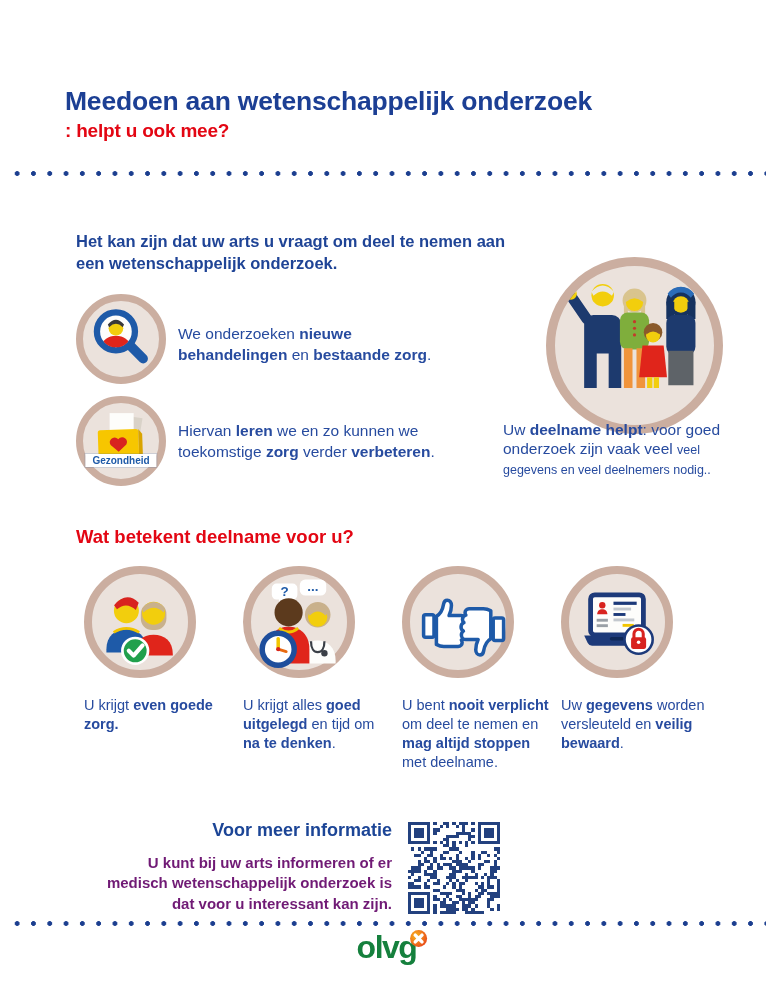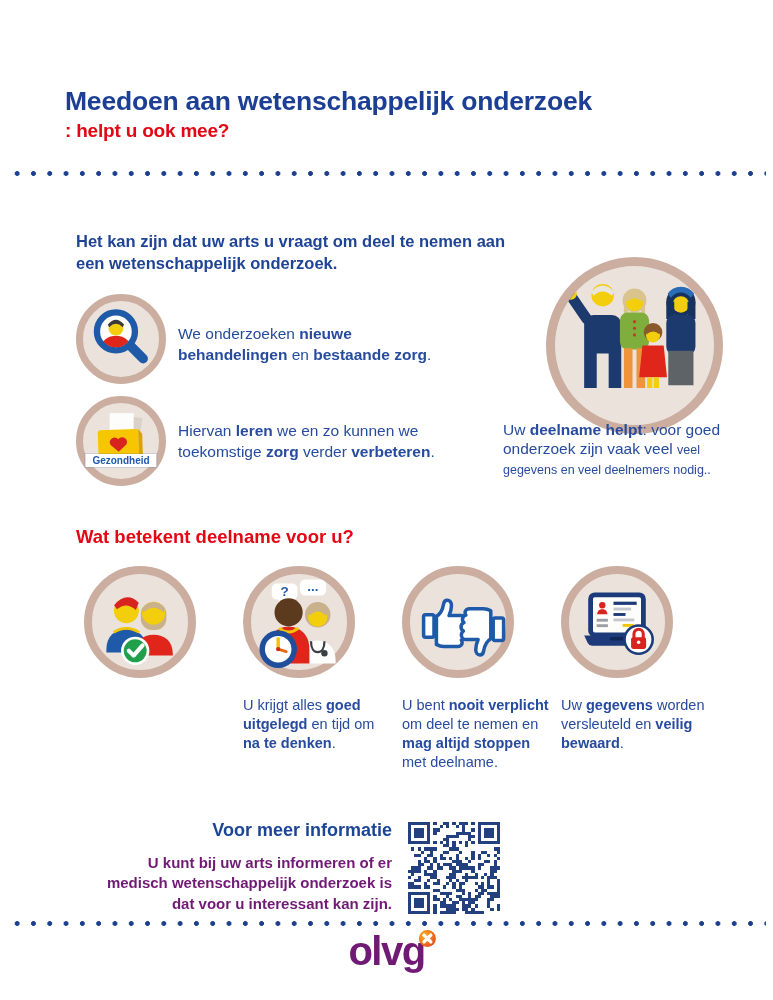"U krijgt even goede zorg." p.caption { html: none -> <p><span>U krijgt </span><span>even goede zorg.</span></p> }
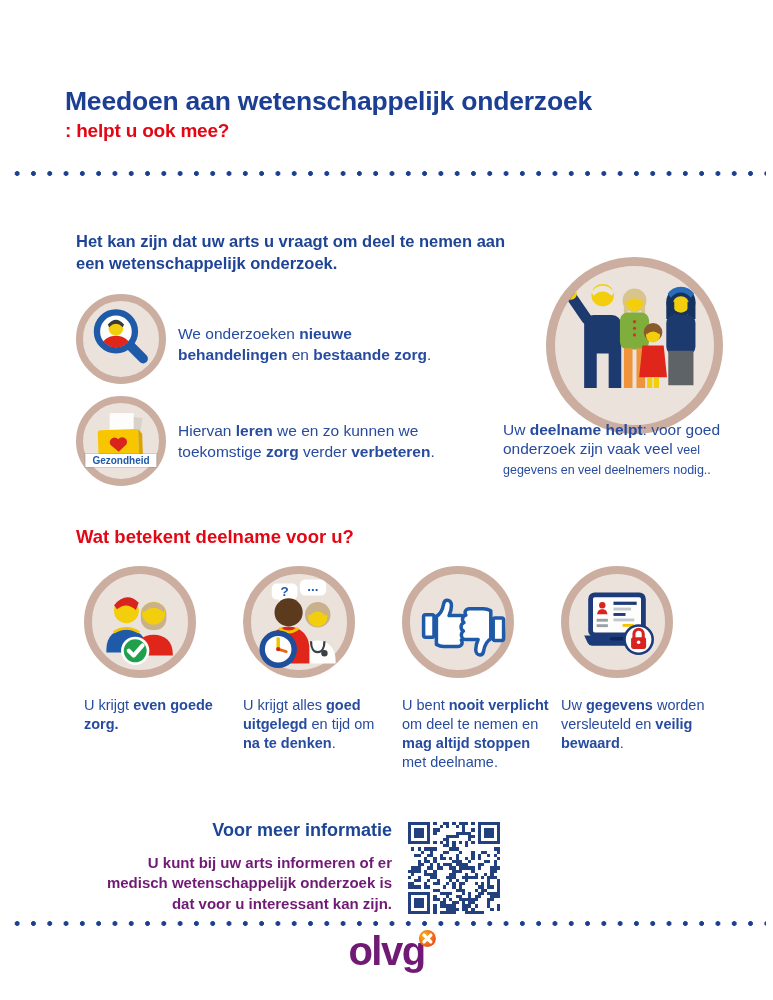"olvg" .logo-text { color: #701a75 -> #15803d; font-size: 40px -> 32px }
